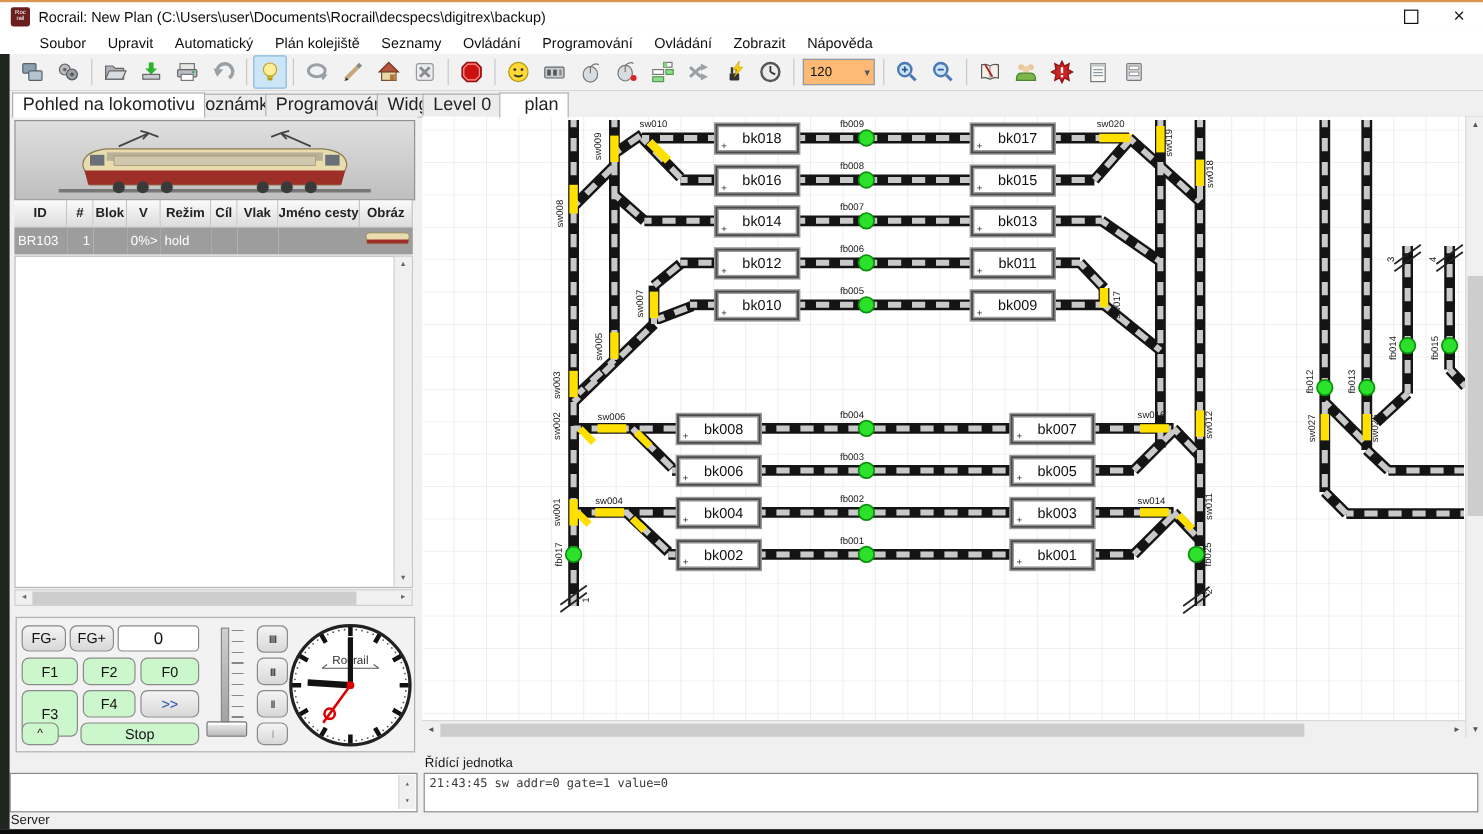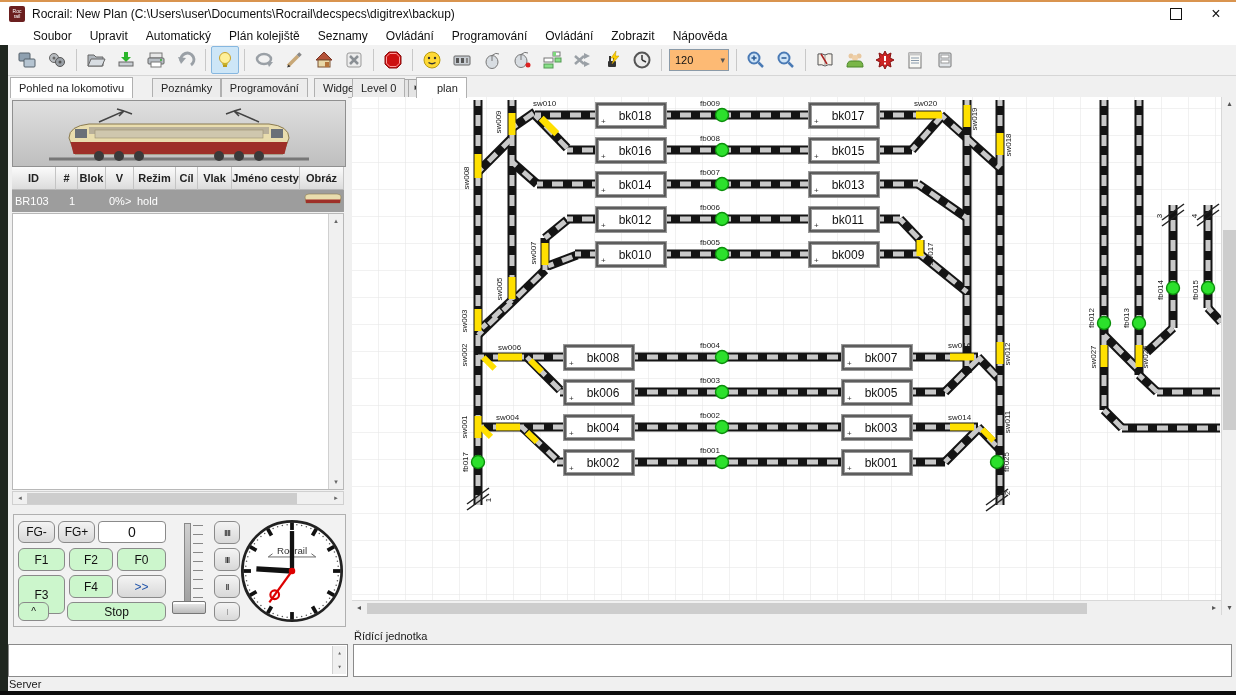"Pohled na lokomotivu" .tab { font-size: 11px -> 15px }
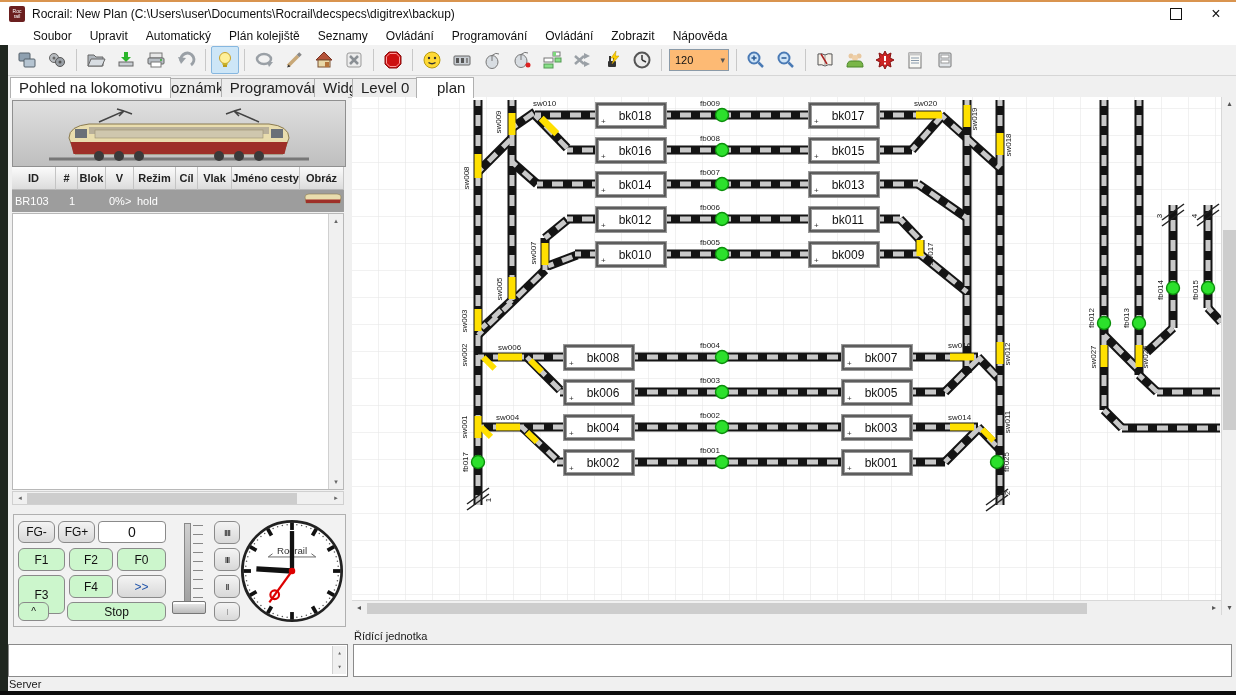"21:43:45 sw addr=0 gate=1 value=0" div { html: none -> <div>21:43:45 sw addr=0 gate=1 value=0</div> }
